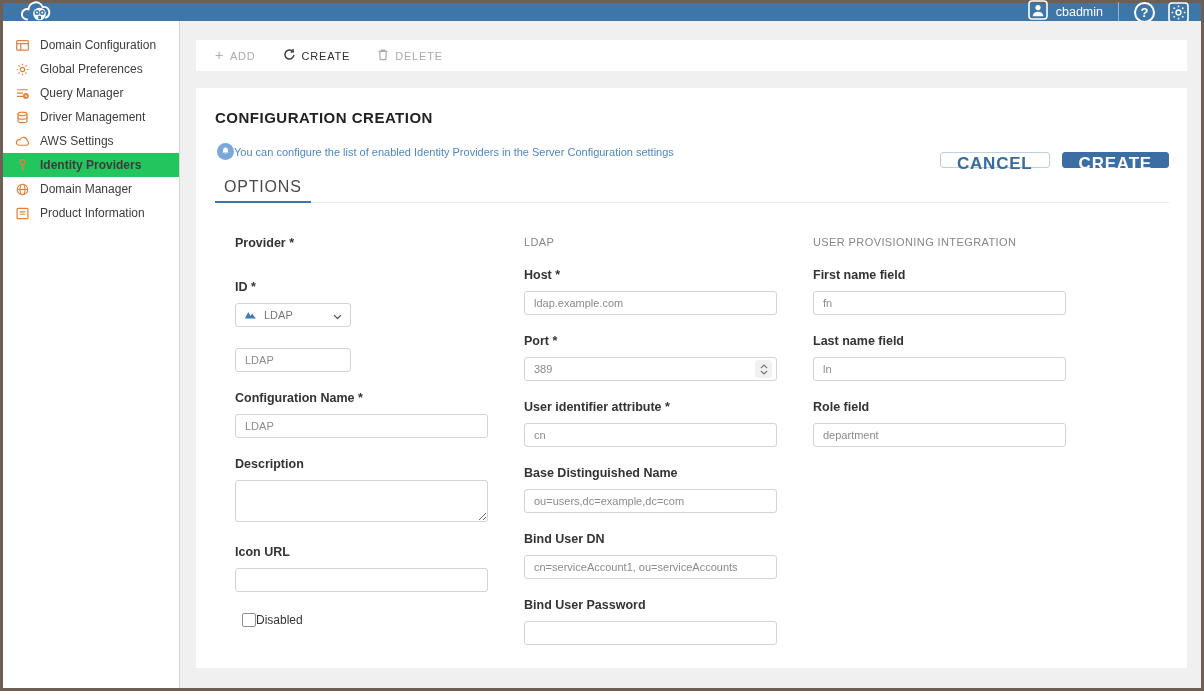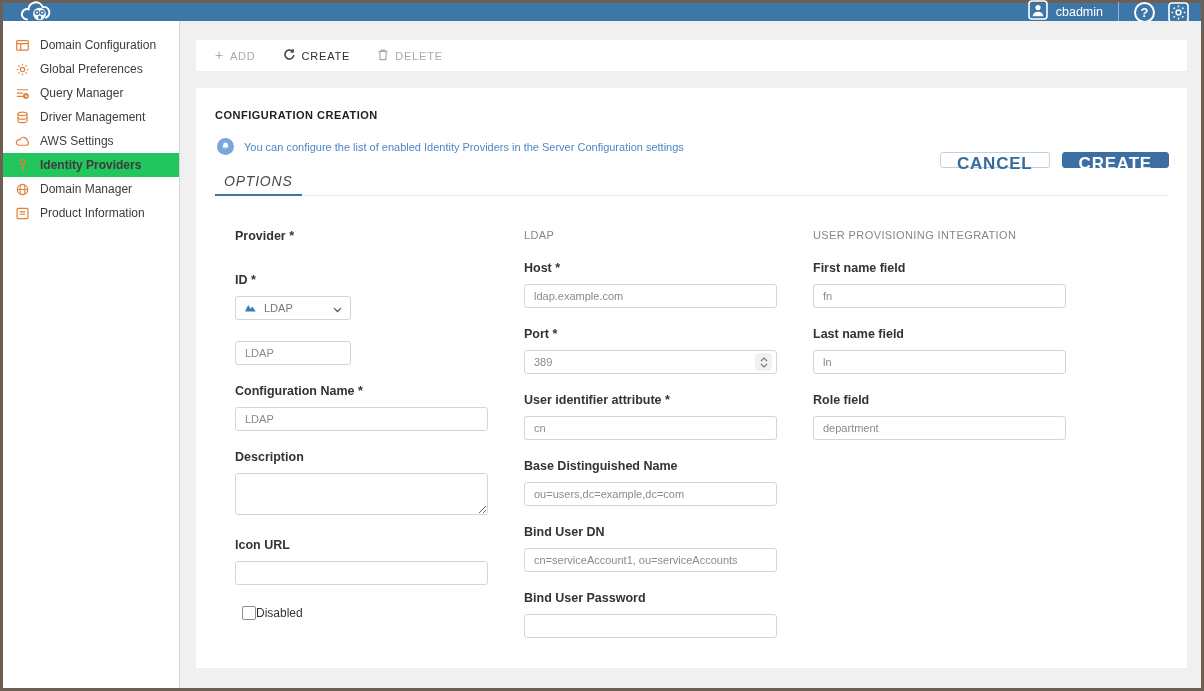"CONFIGURATION CREATION" .panel-title { font-size: 11px -> 15px }
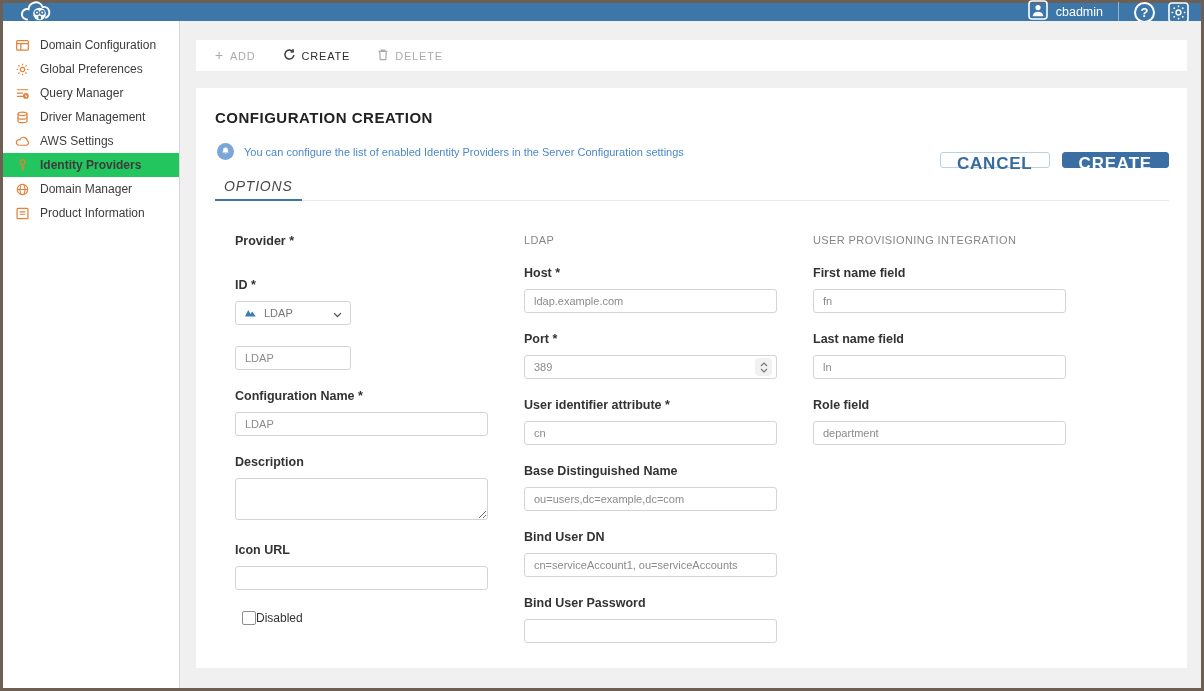"You can configure the list" .info-row { gap: 10px -> none }
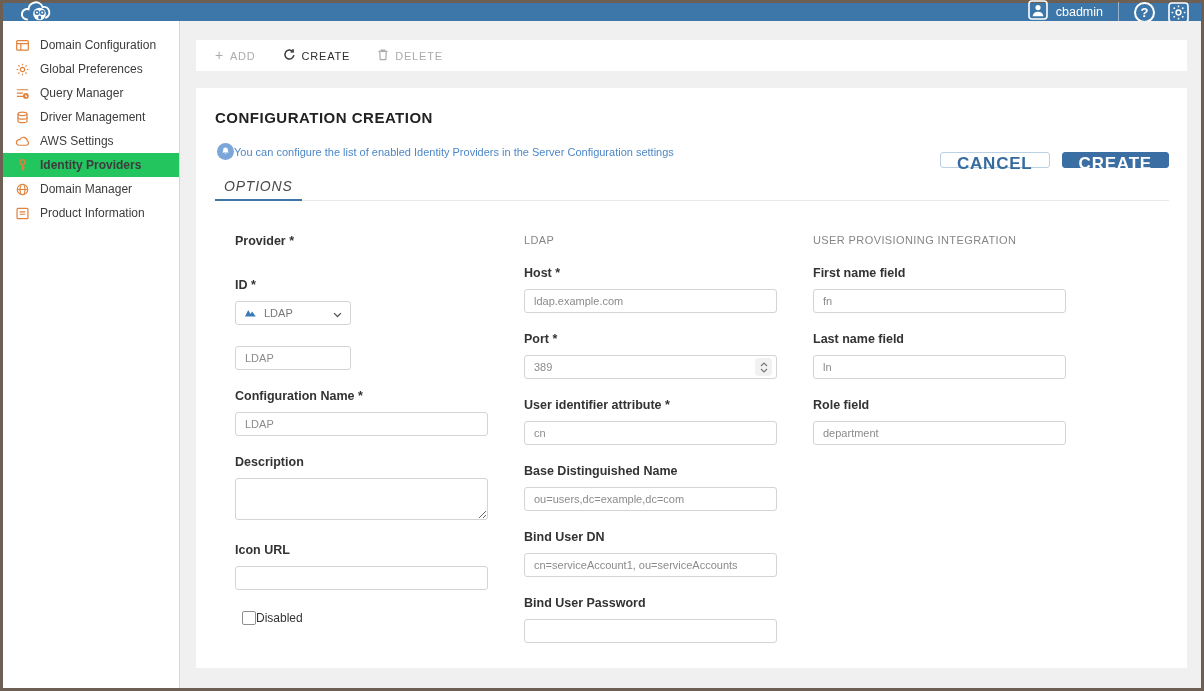"OPTIONS" .tab { font-size: 14px -> 16px; font-style: italic -> none }
